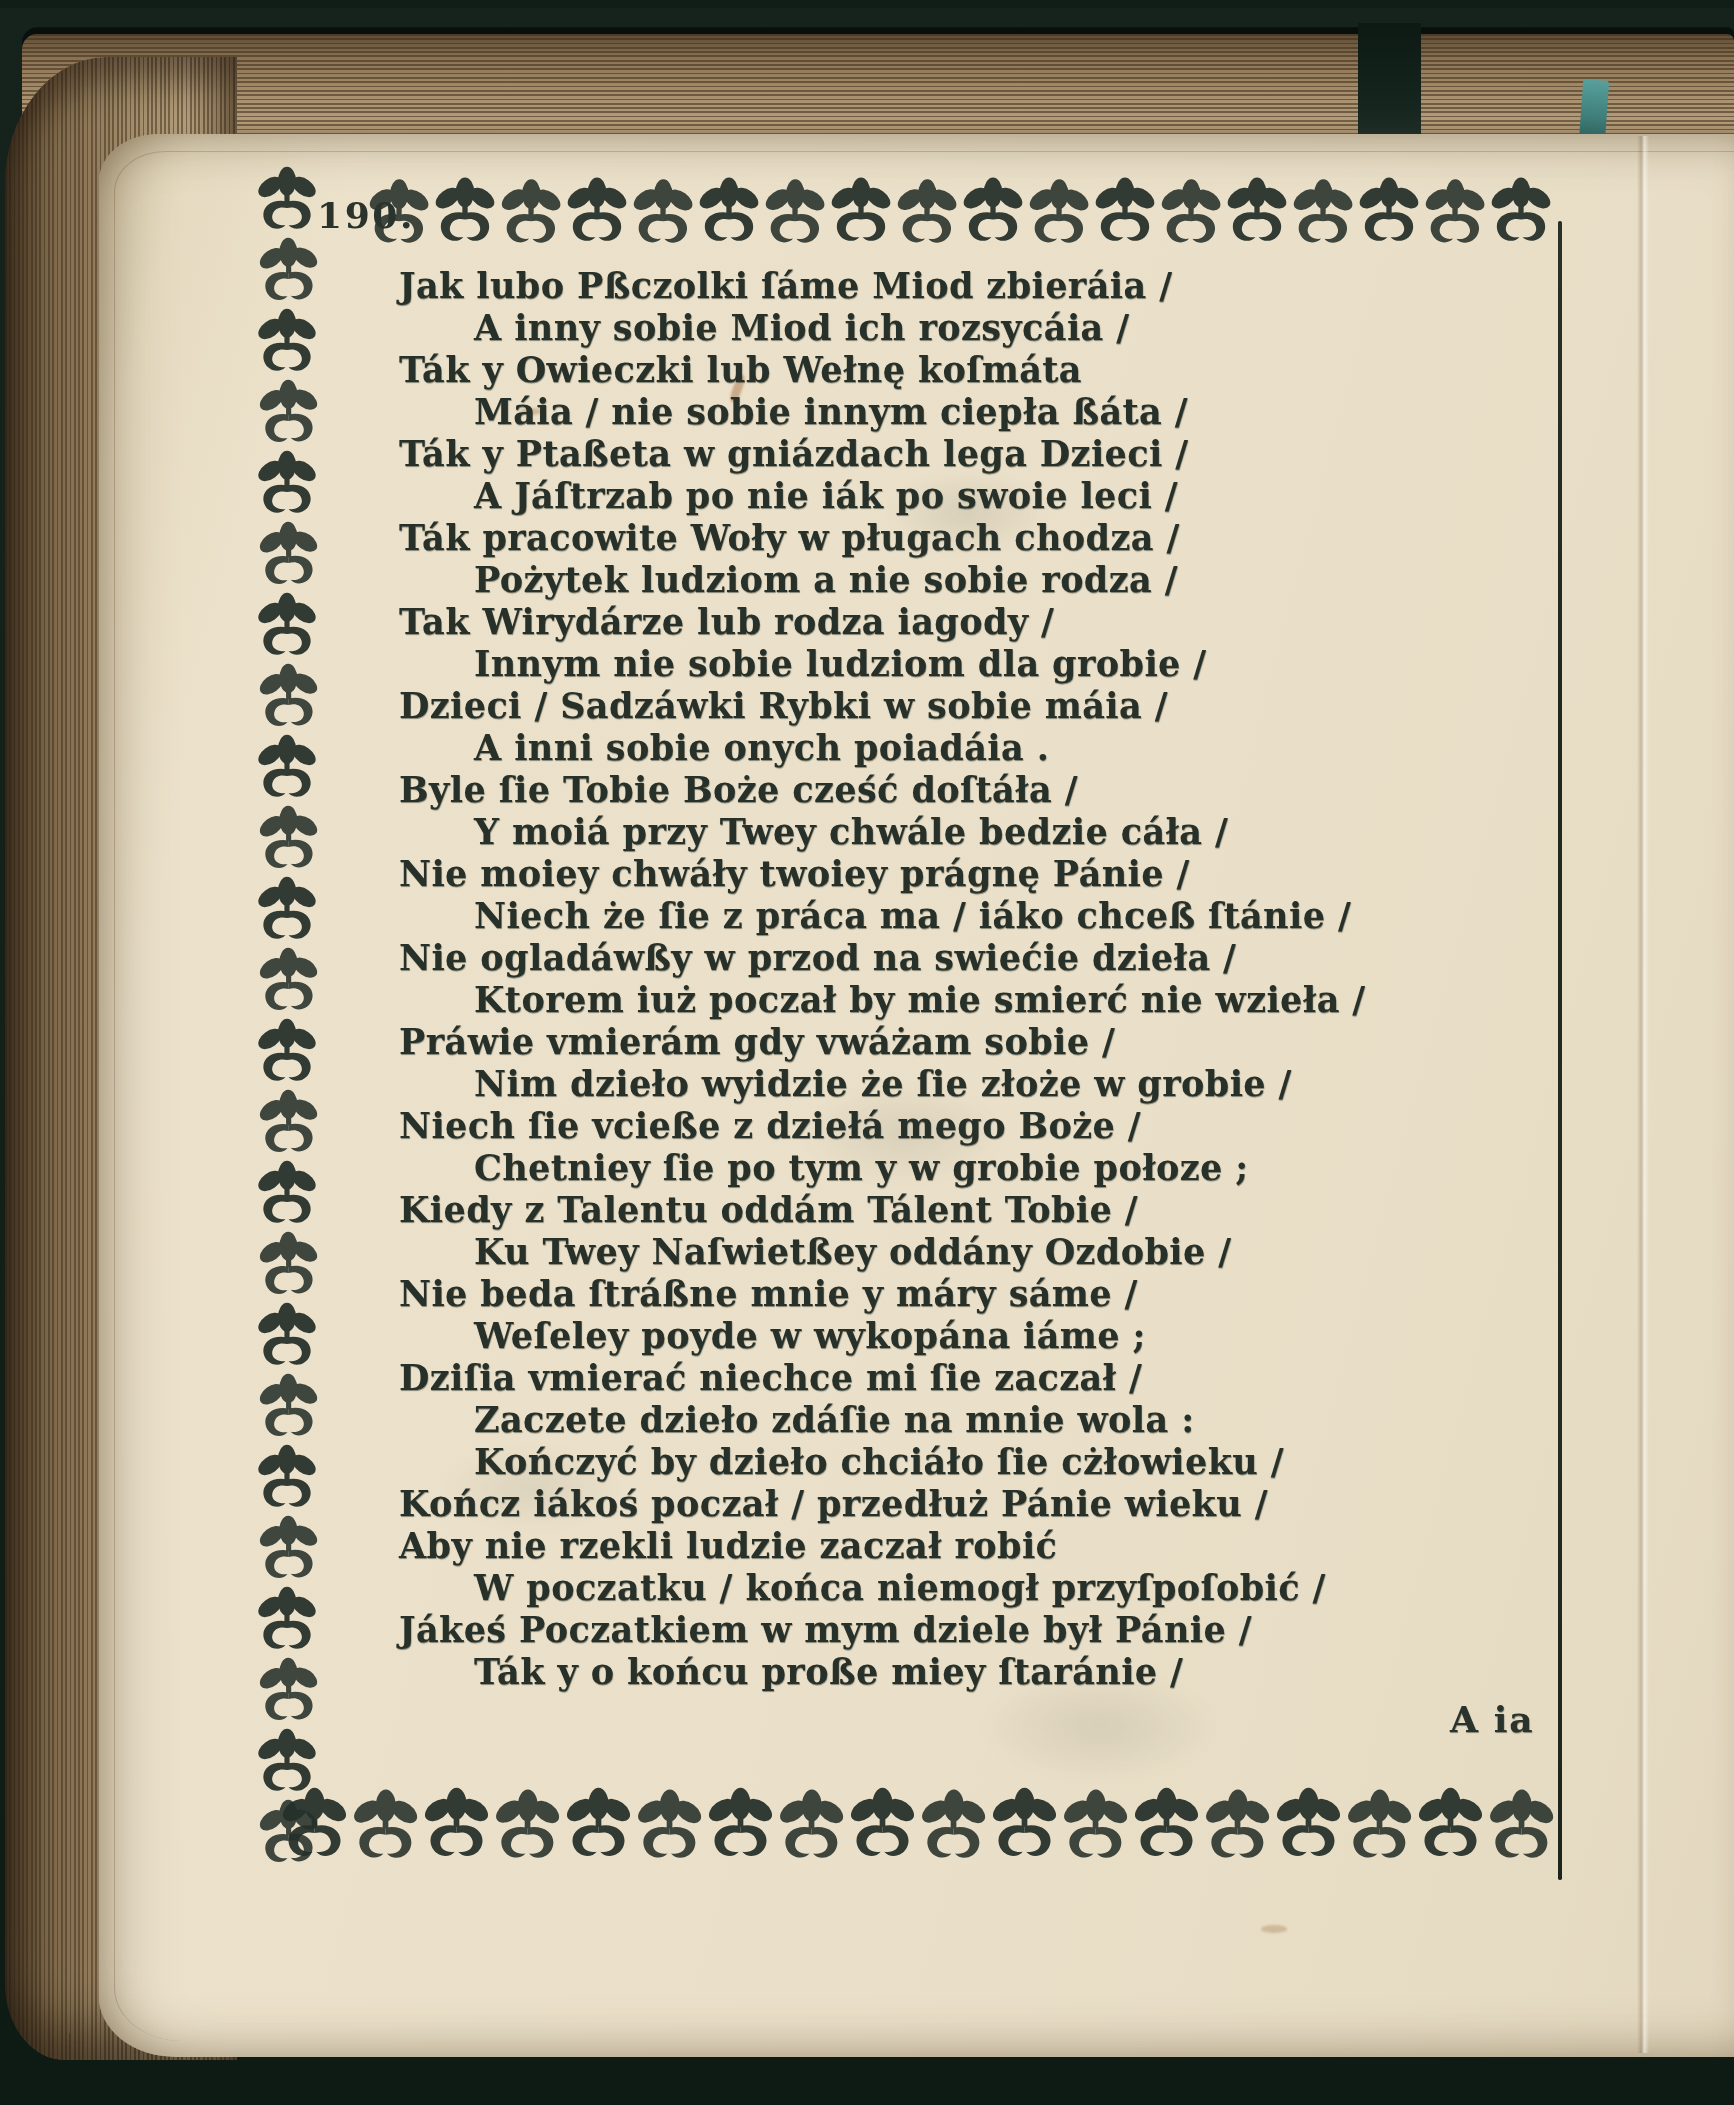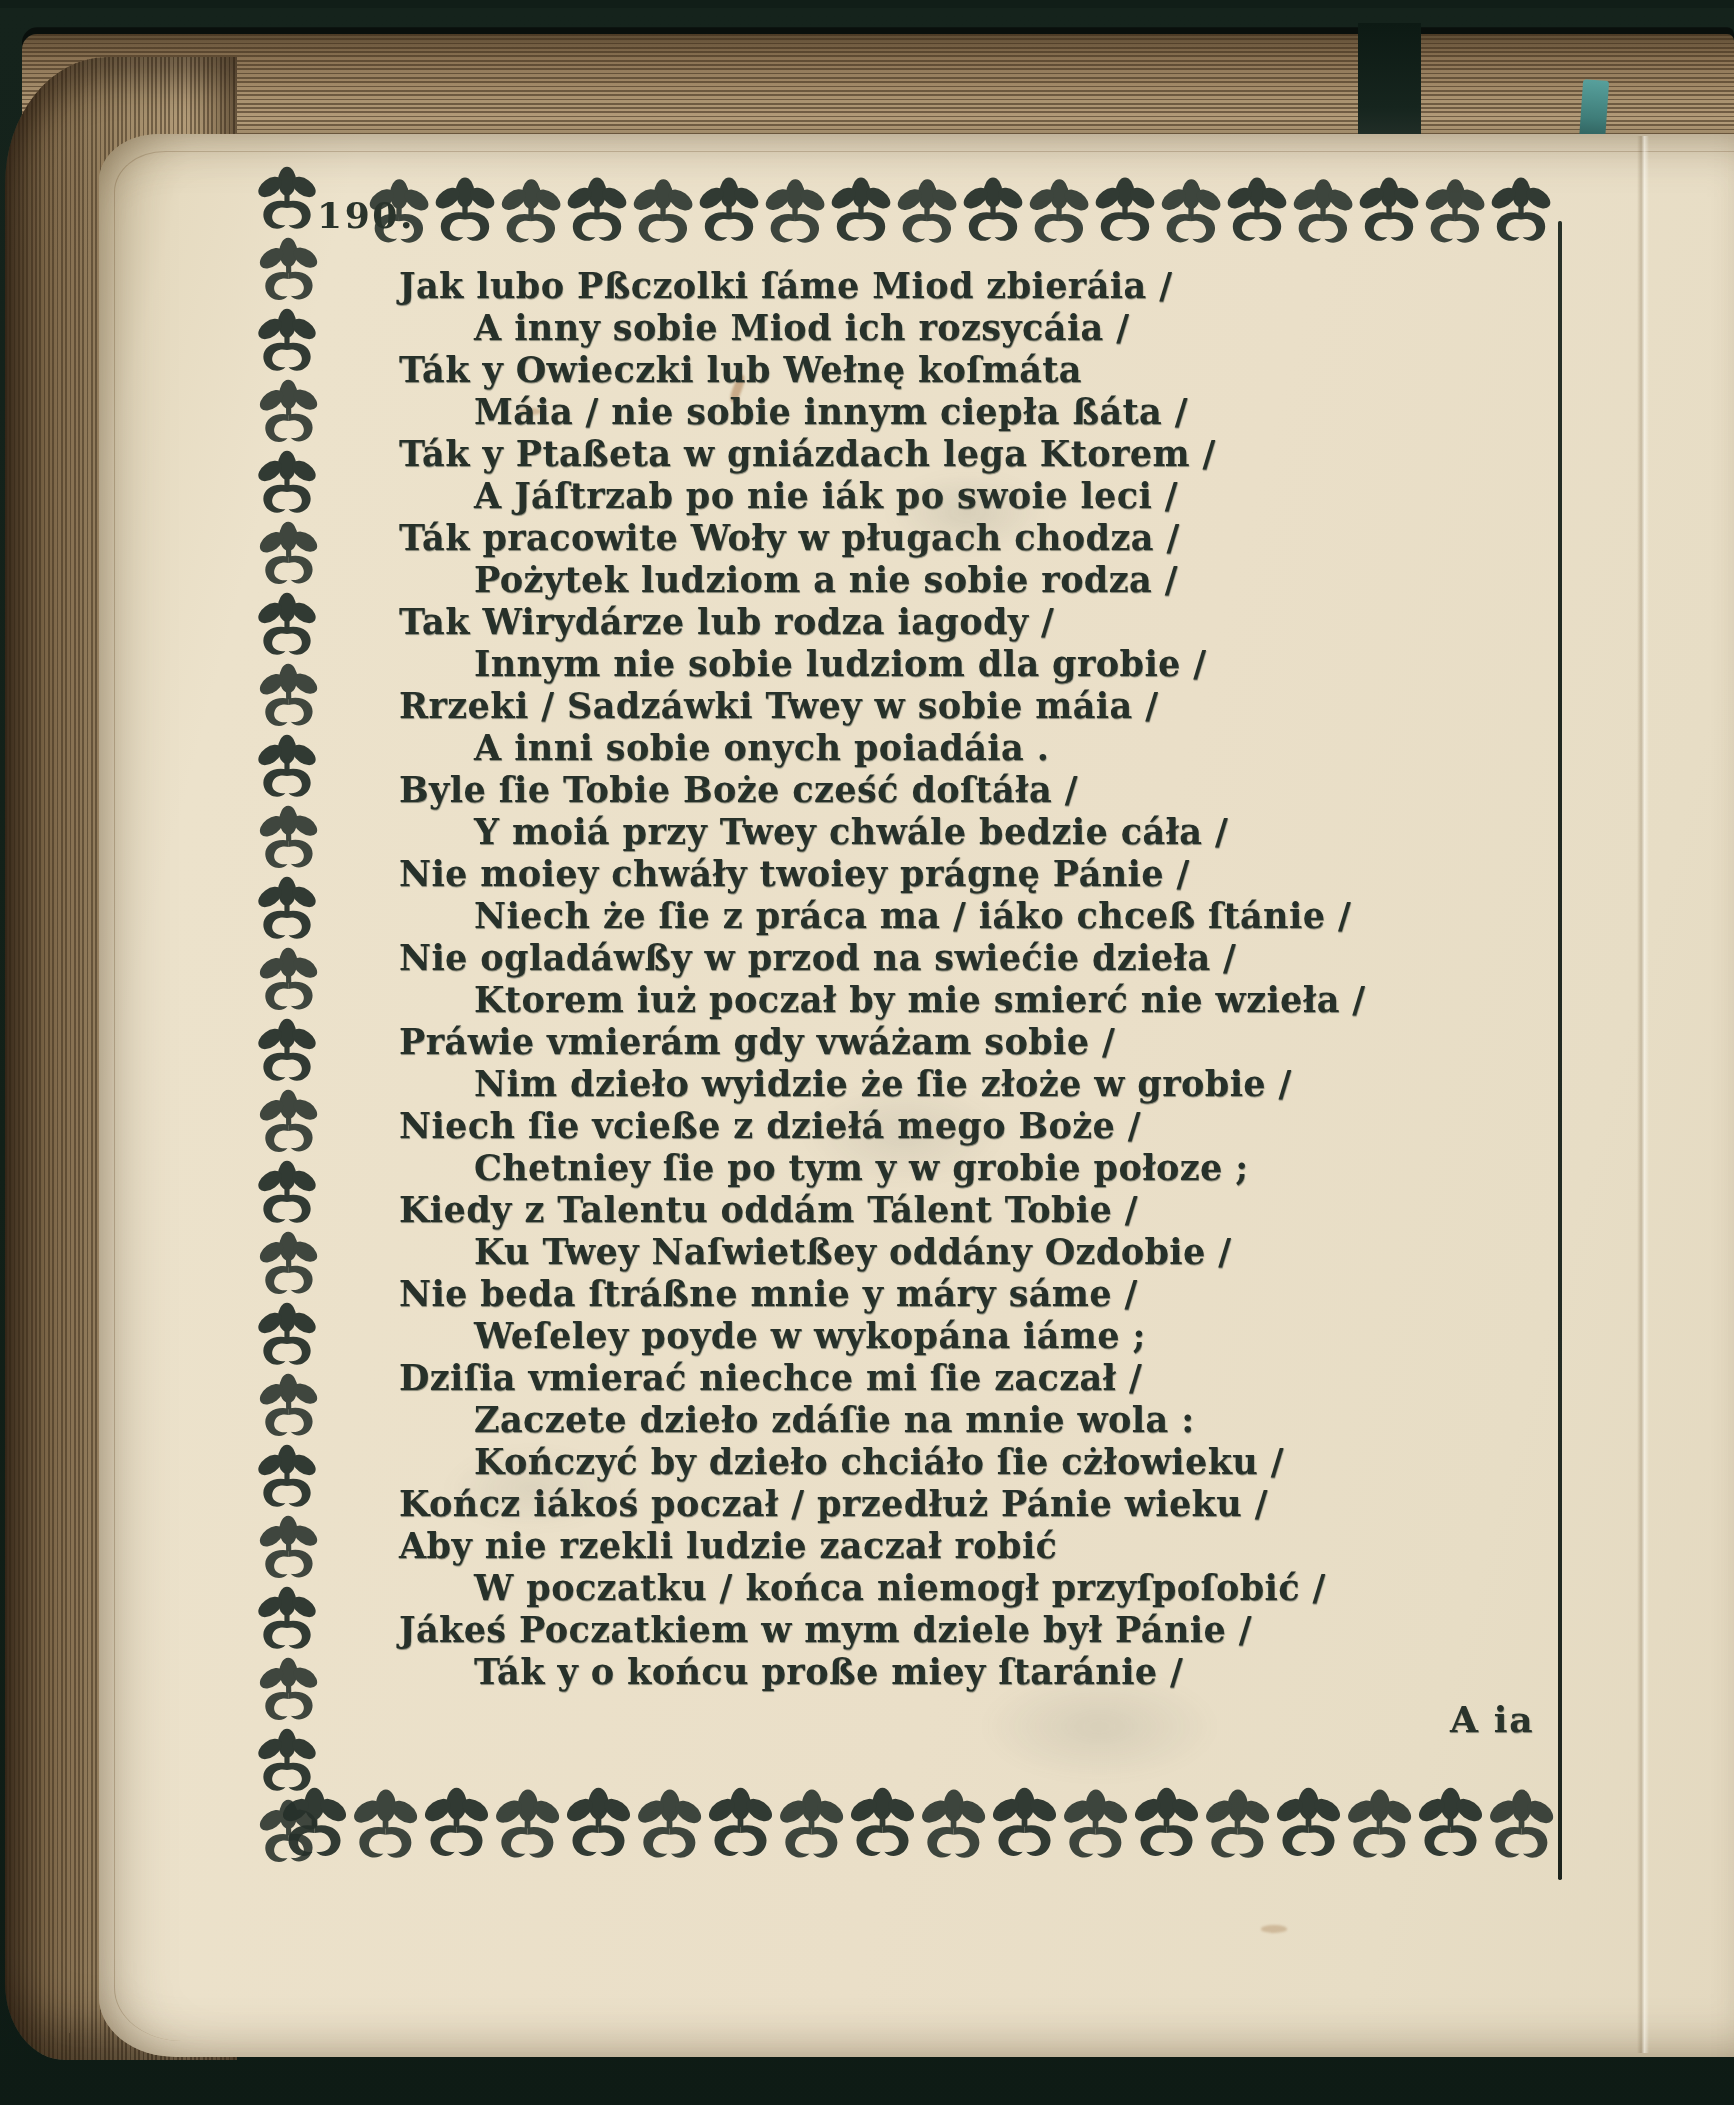"Ták y Ptaßeta w gniázdach" div.line { text: Ktorem -> Dzieci }
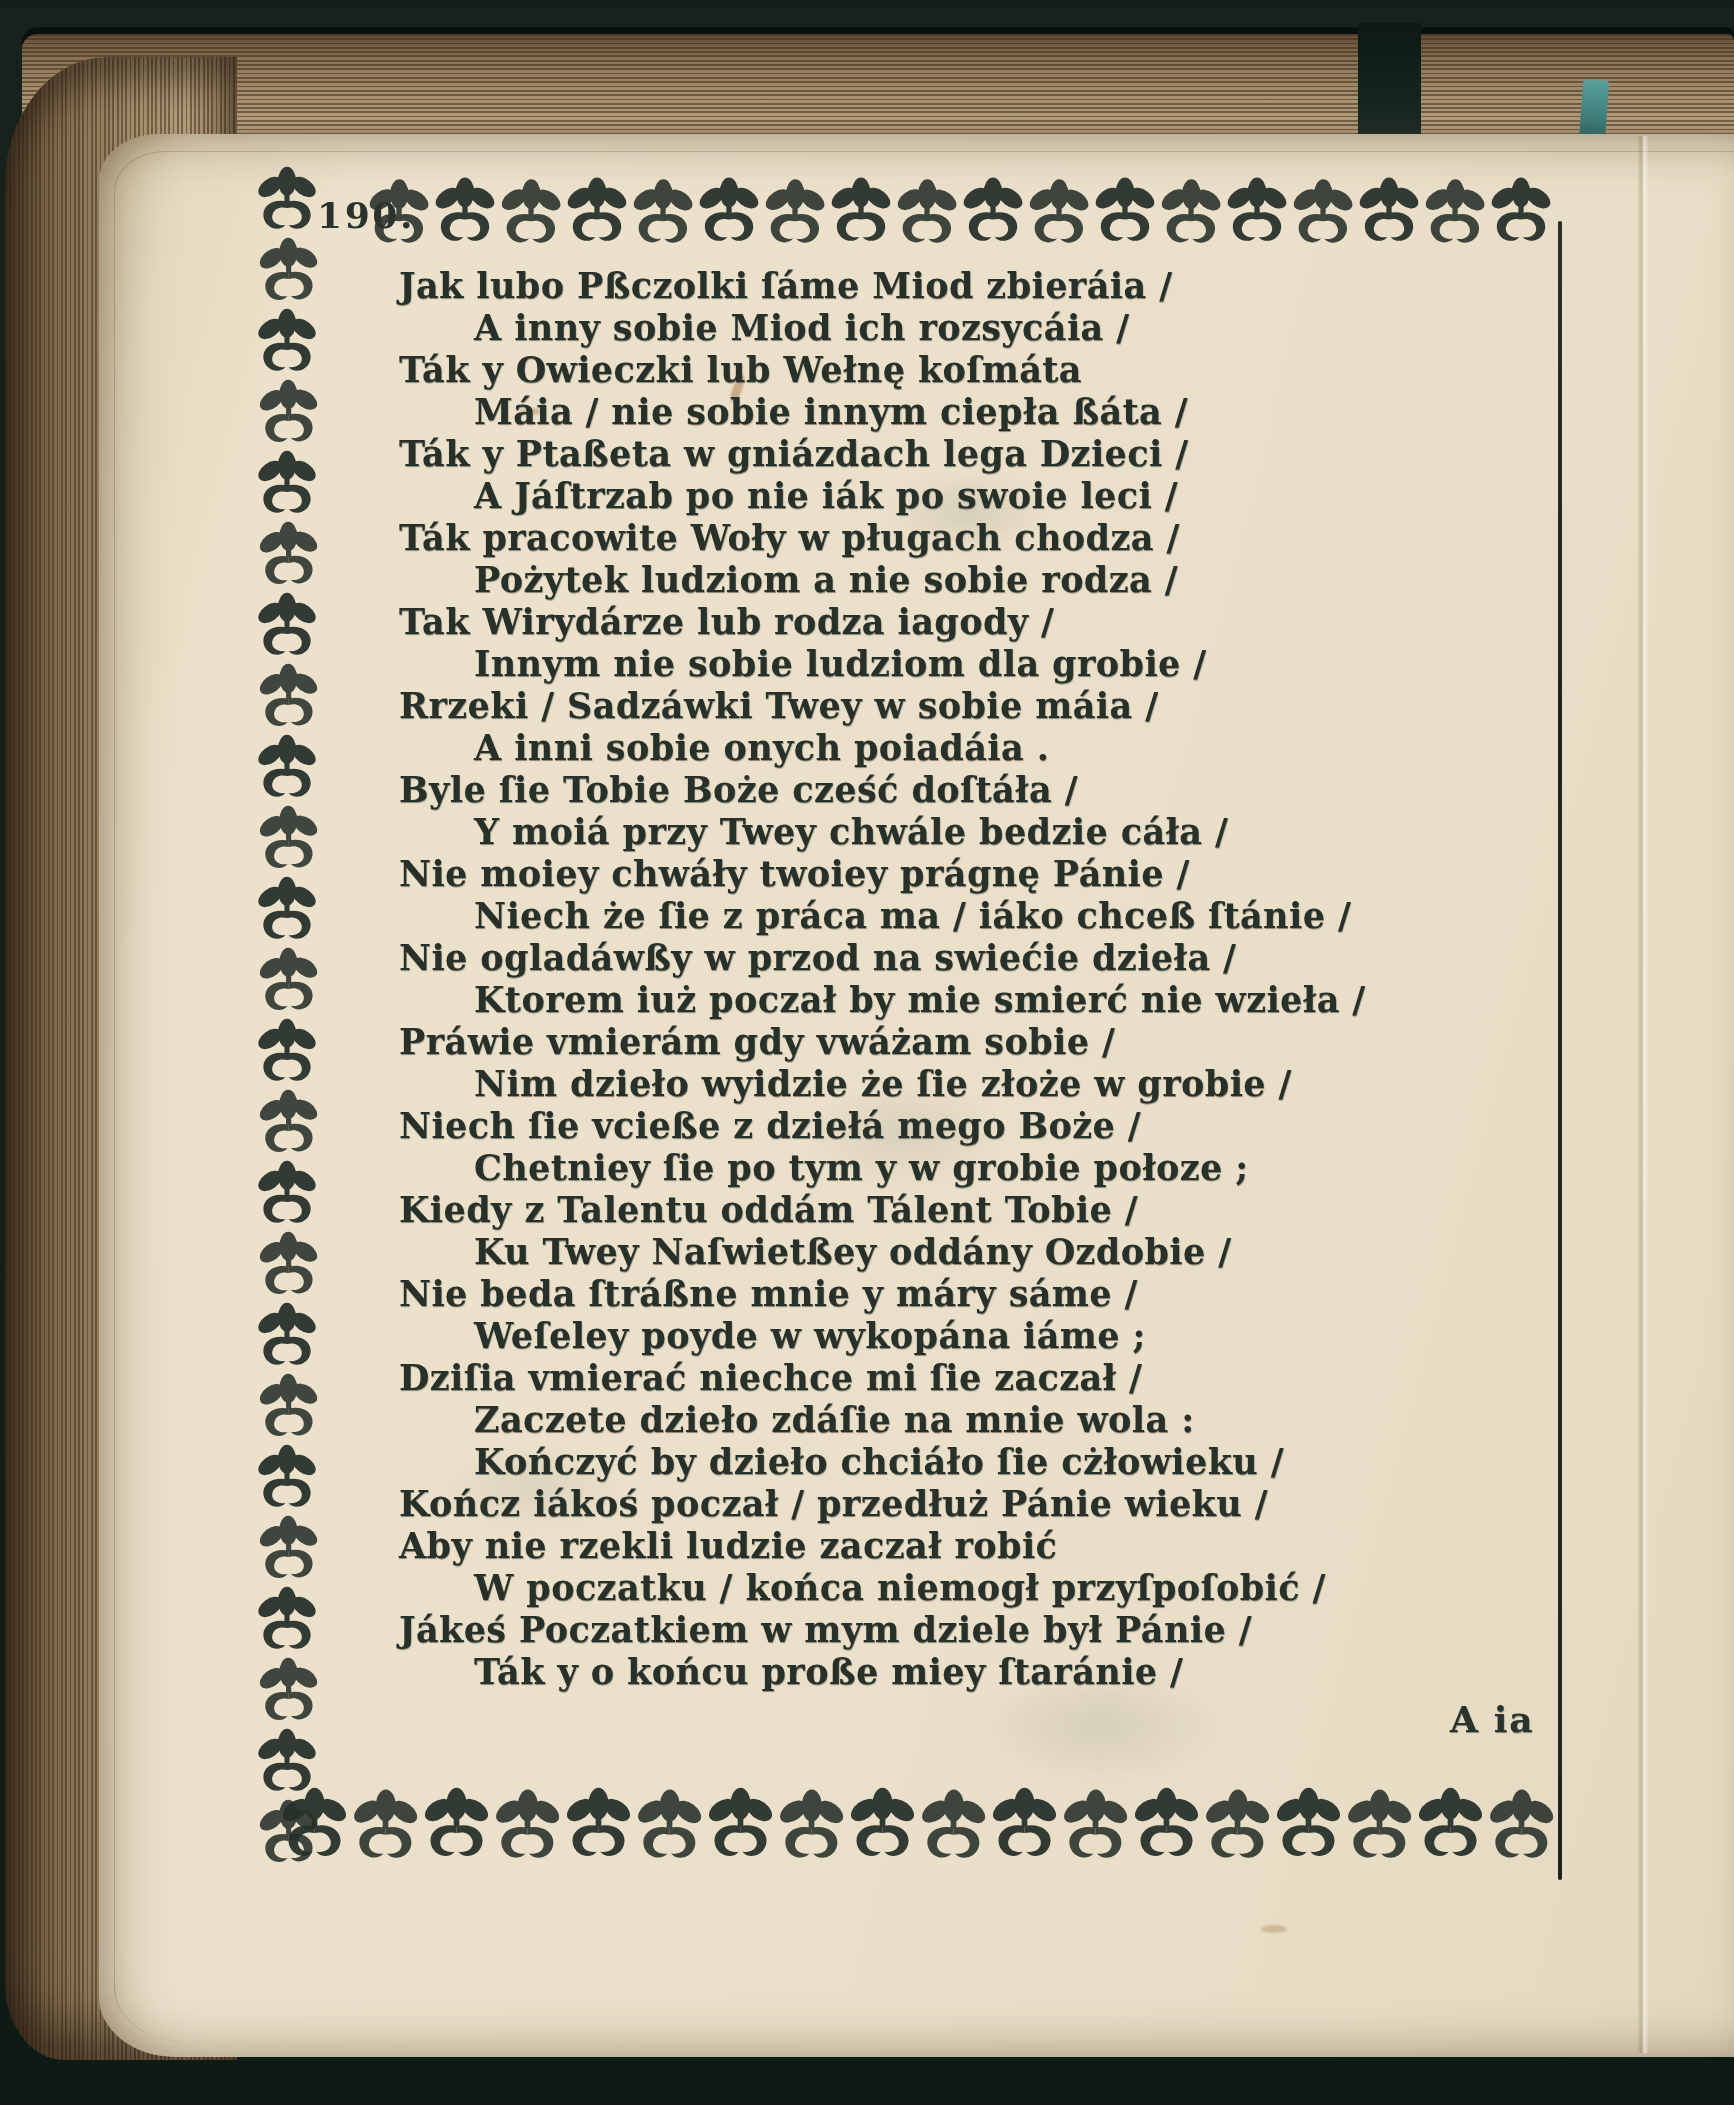"Rrzeki / Sadzáwki Twey w" div.line { text: Rrzeki / Sadzáwki Twey -> Dzieci / Sadzáwki Rybki }
